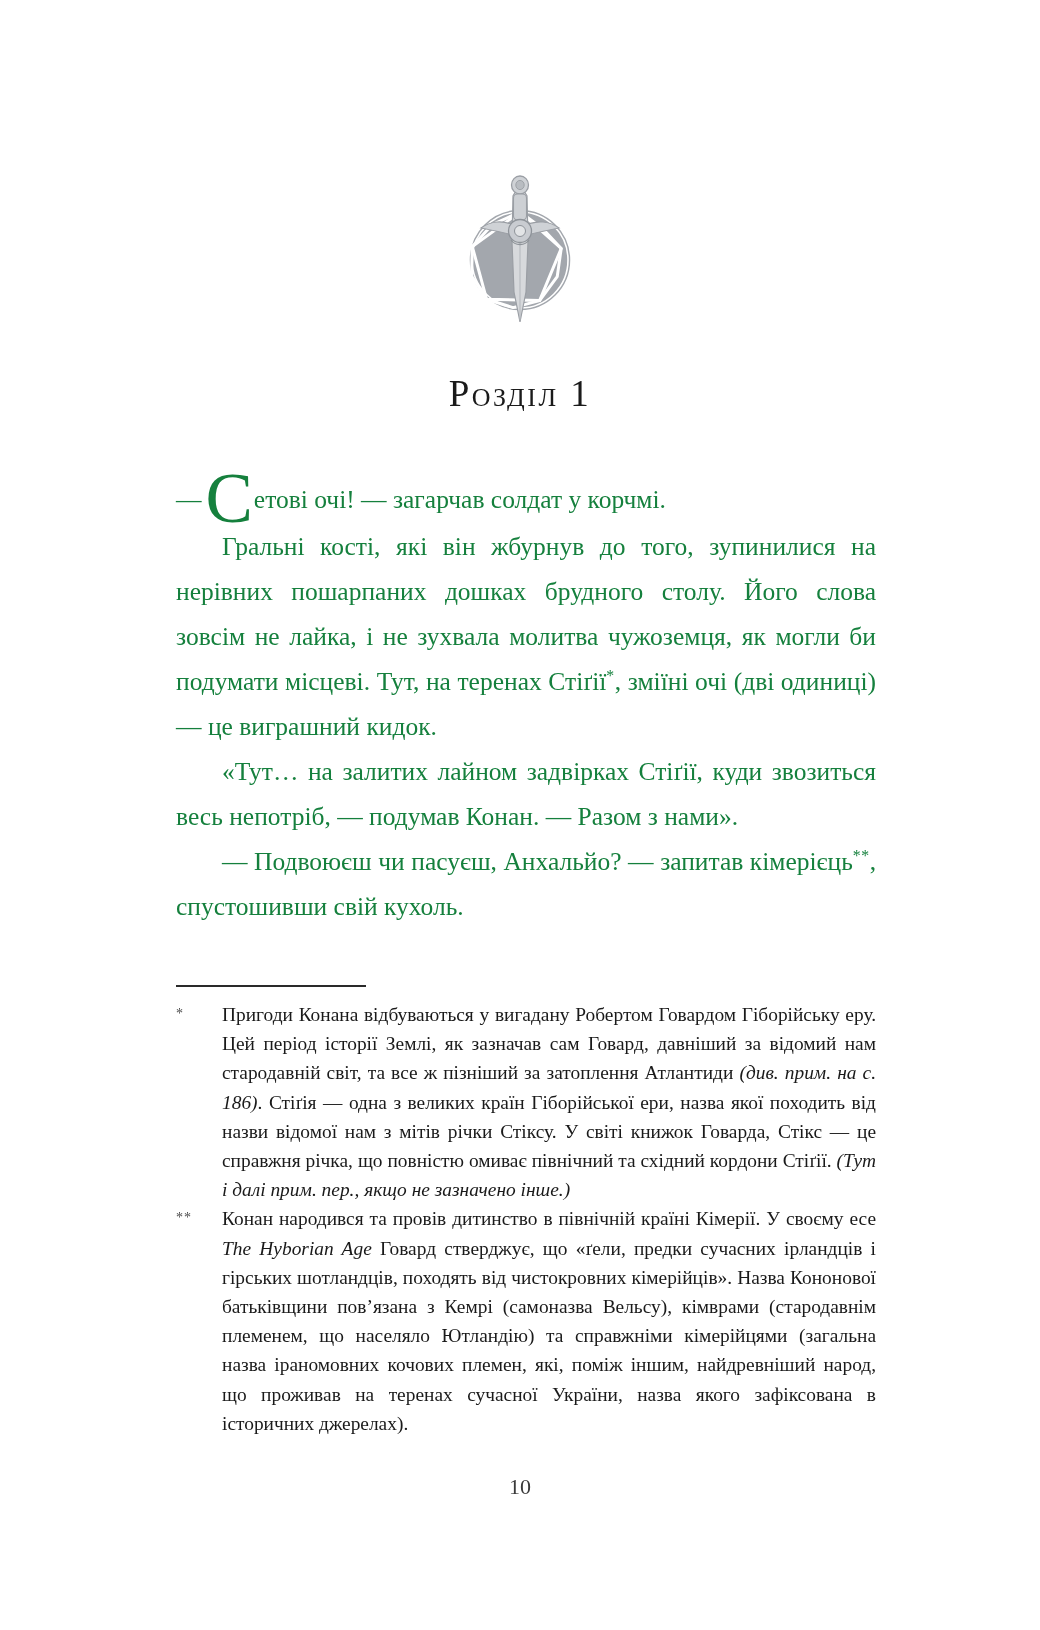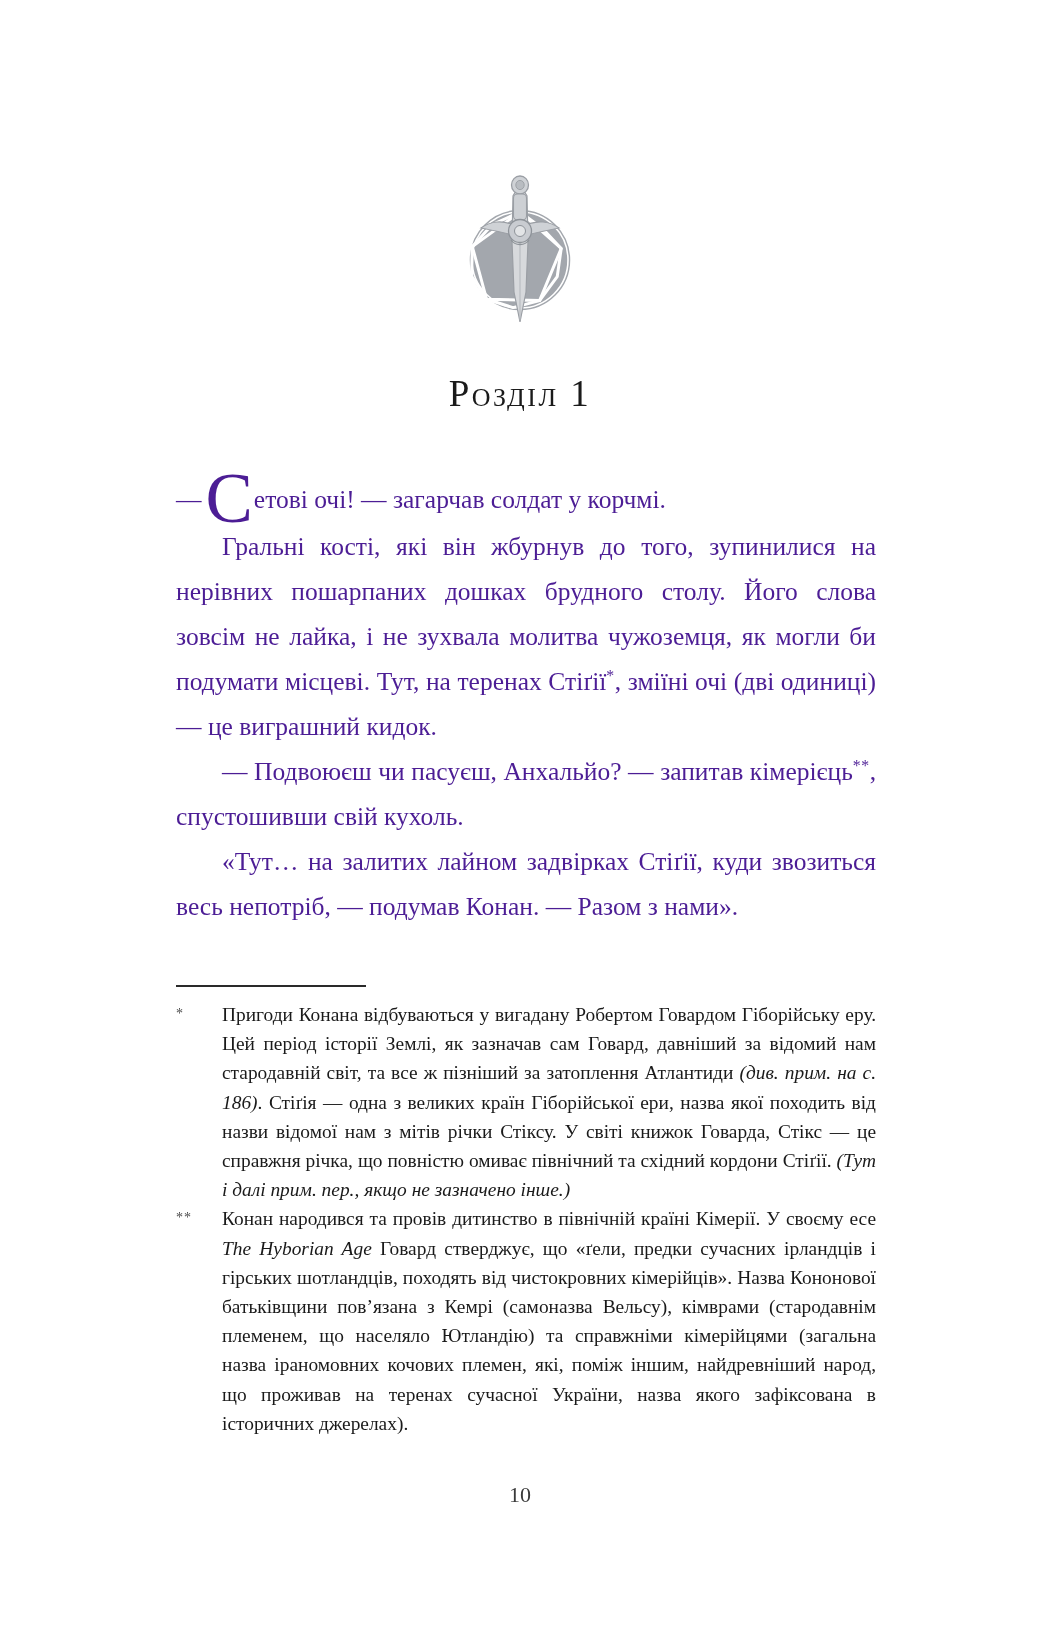"— Сетові очі! — загарчав" .body-col p { color: #4c1d95 -> #15803d }
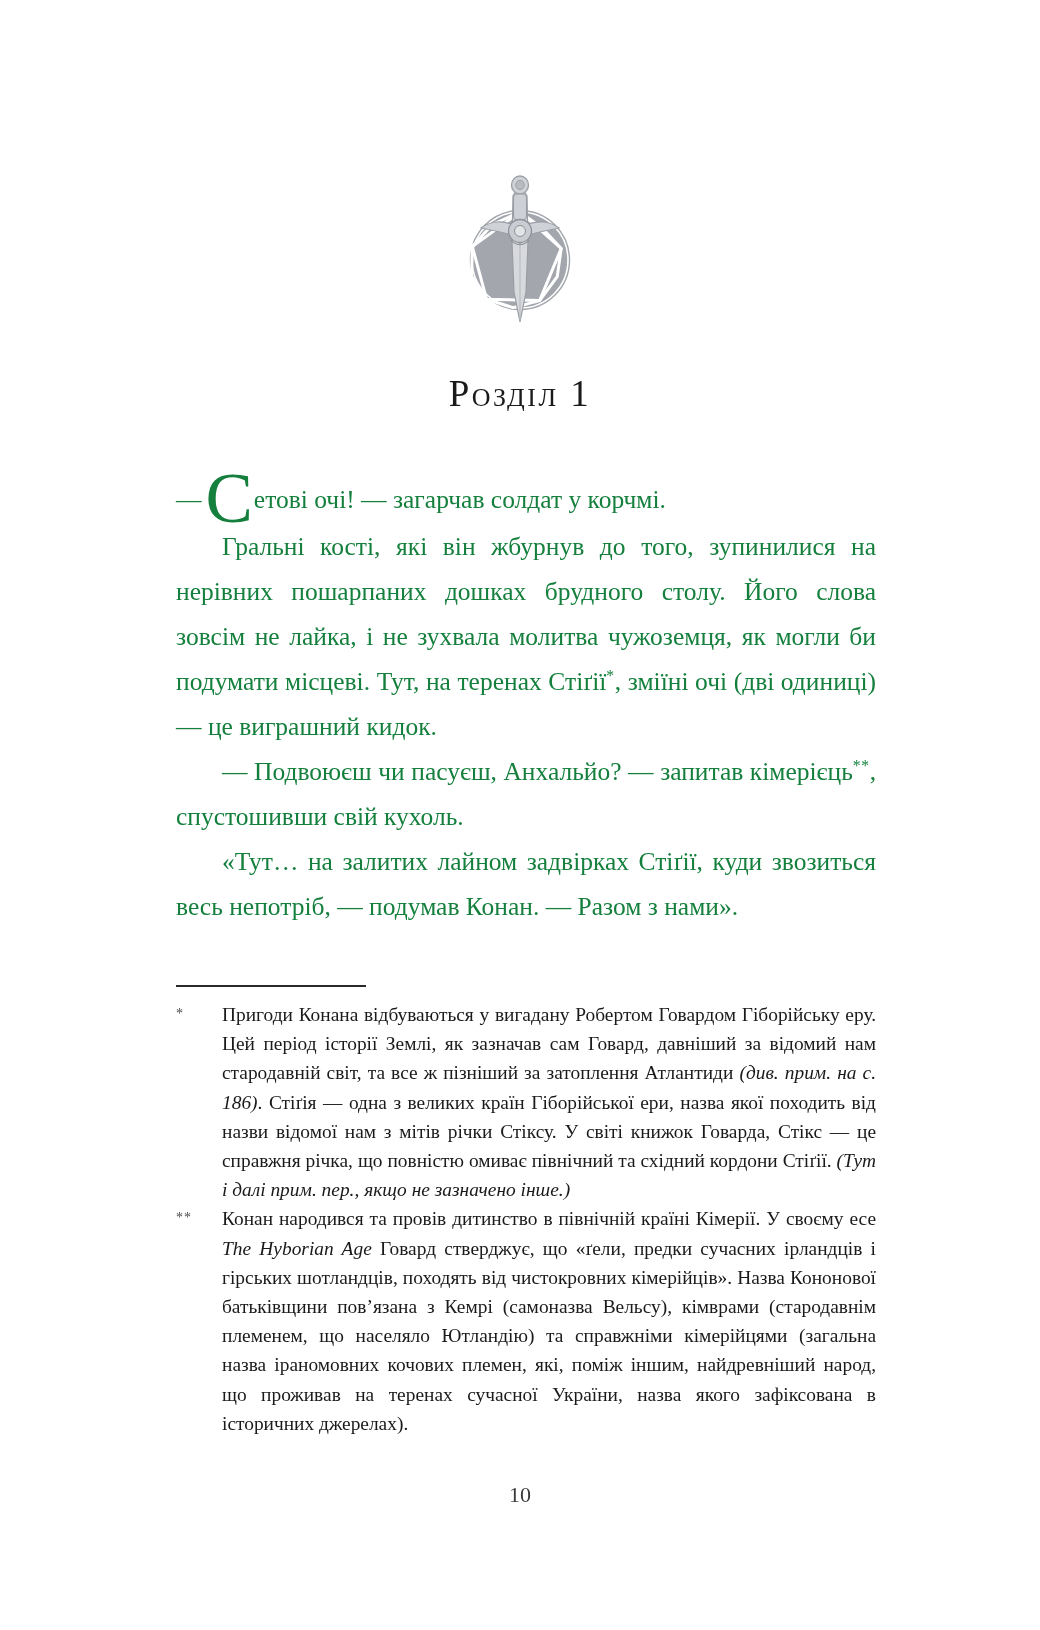"— Подвоюєш чи пасуєш, Анхальйо?" p { order: before "«Тут… на залитих лайном задвірках" -> after "«Тут… на залитих лайном задвірках" }
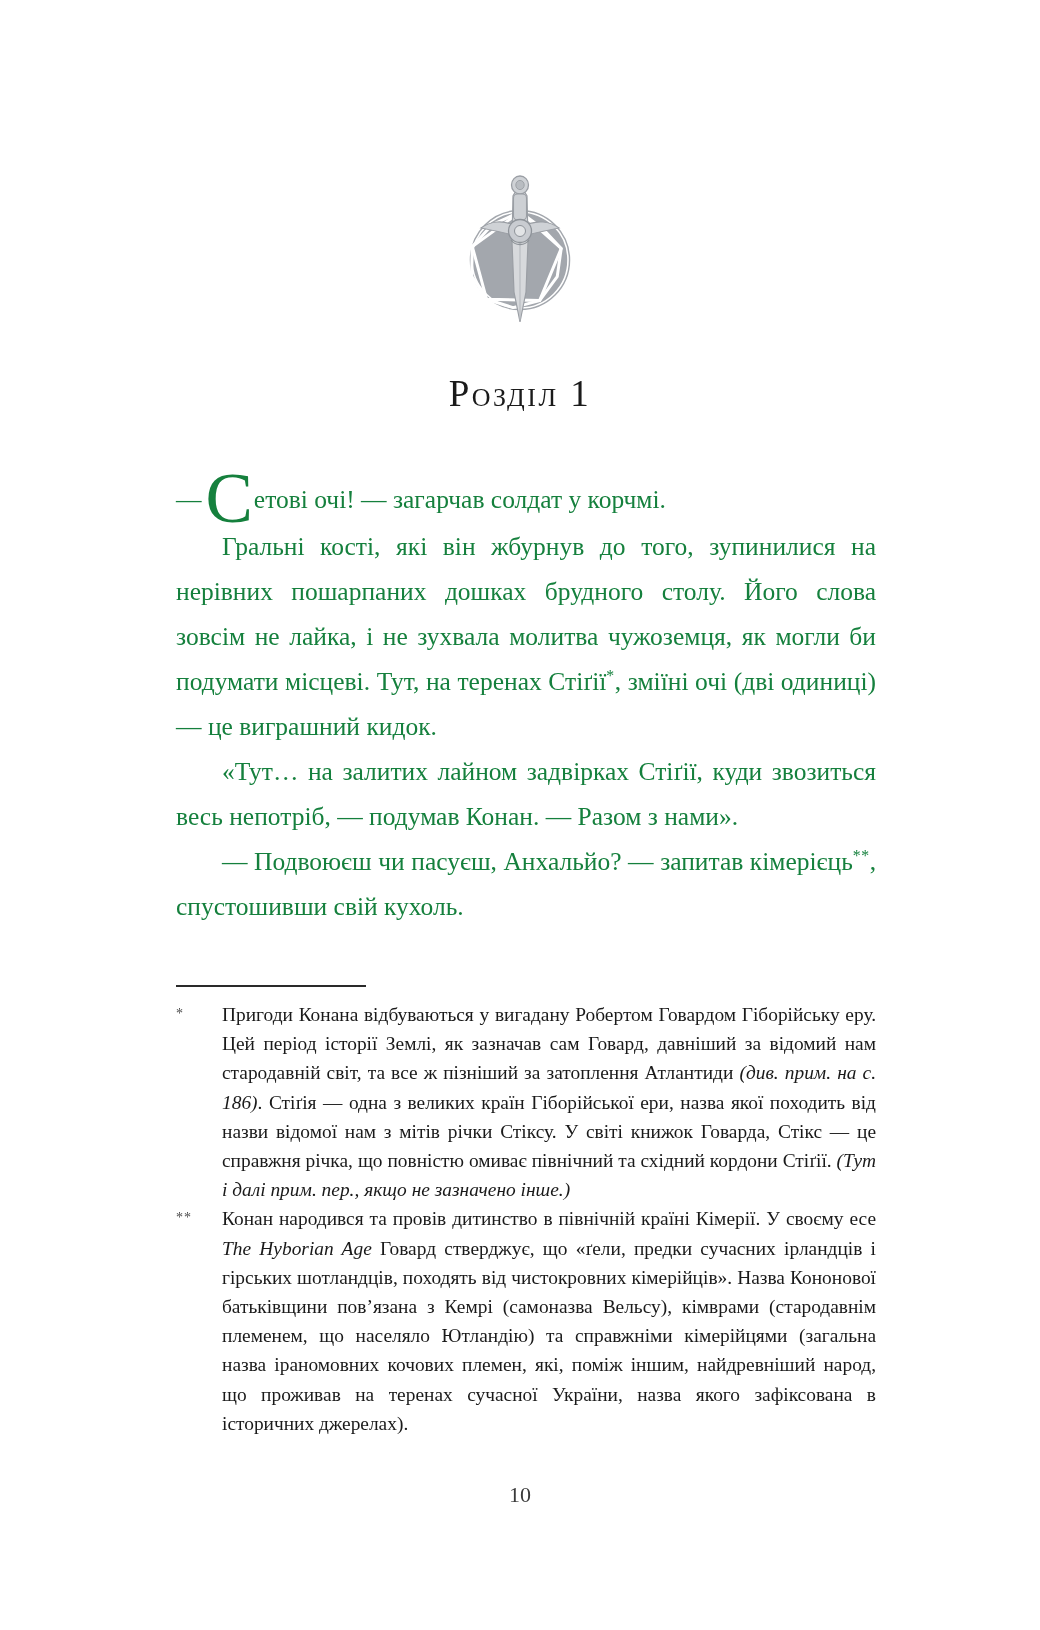"10" .folio { margin-top: 8px -> none }
